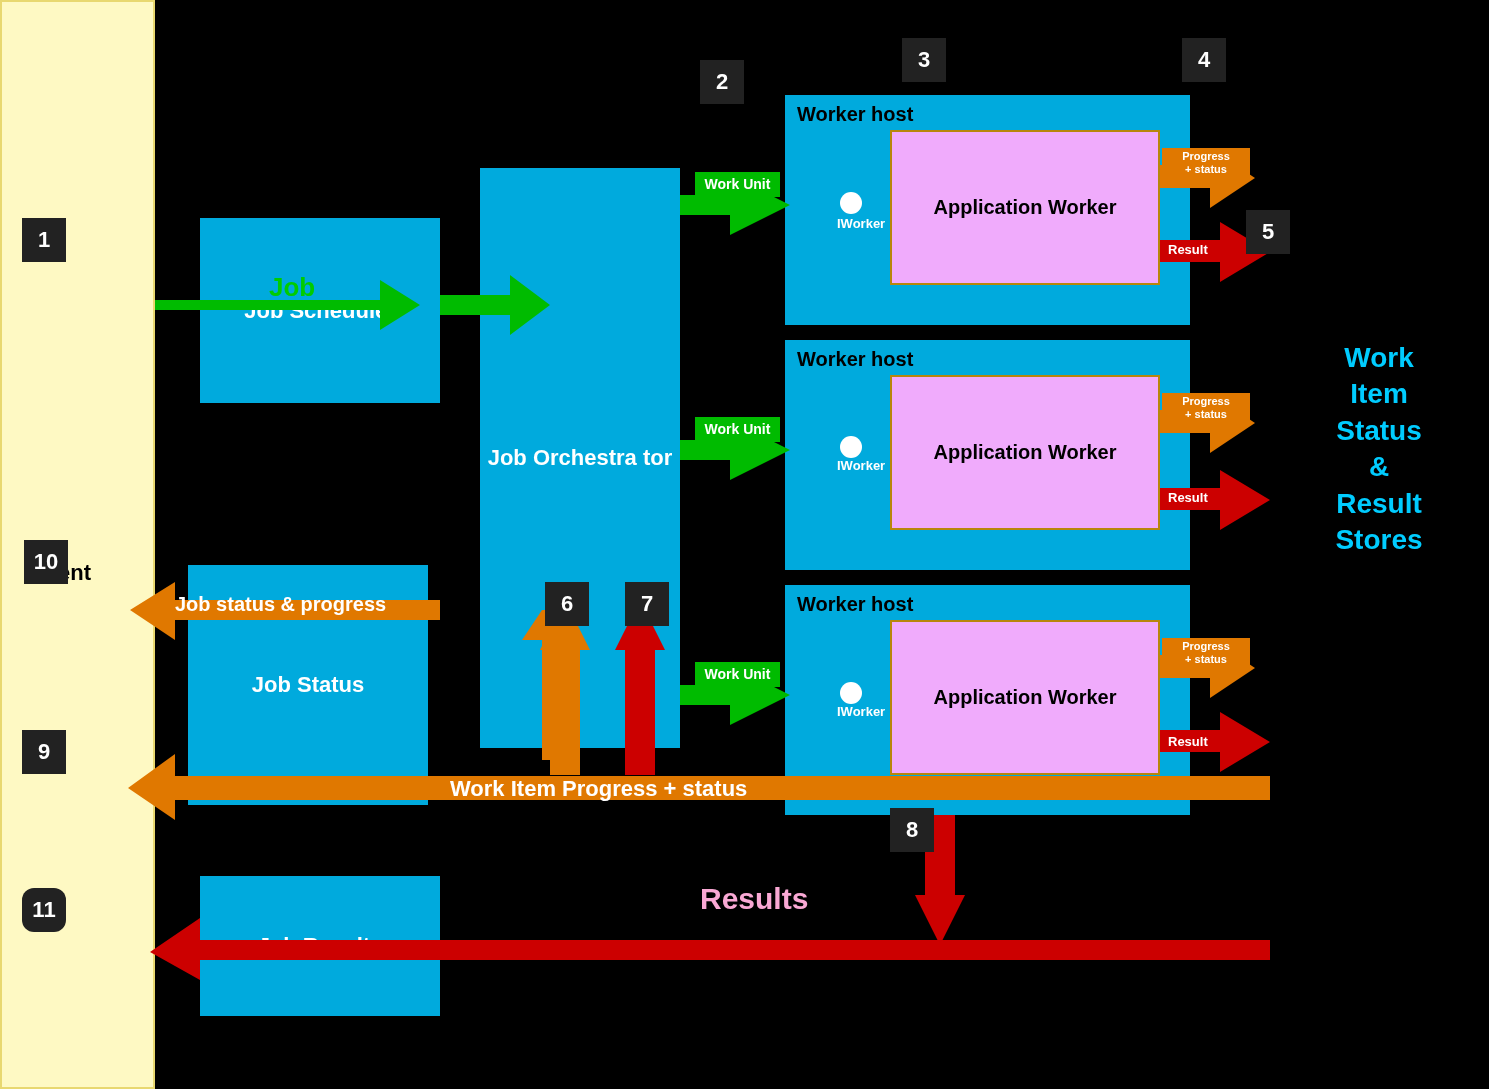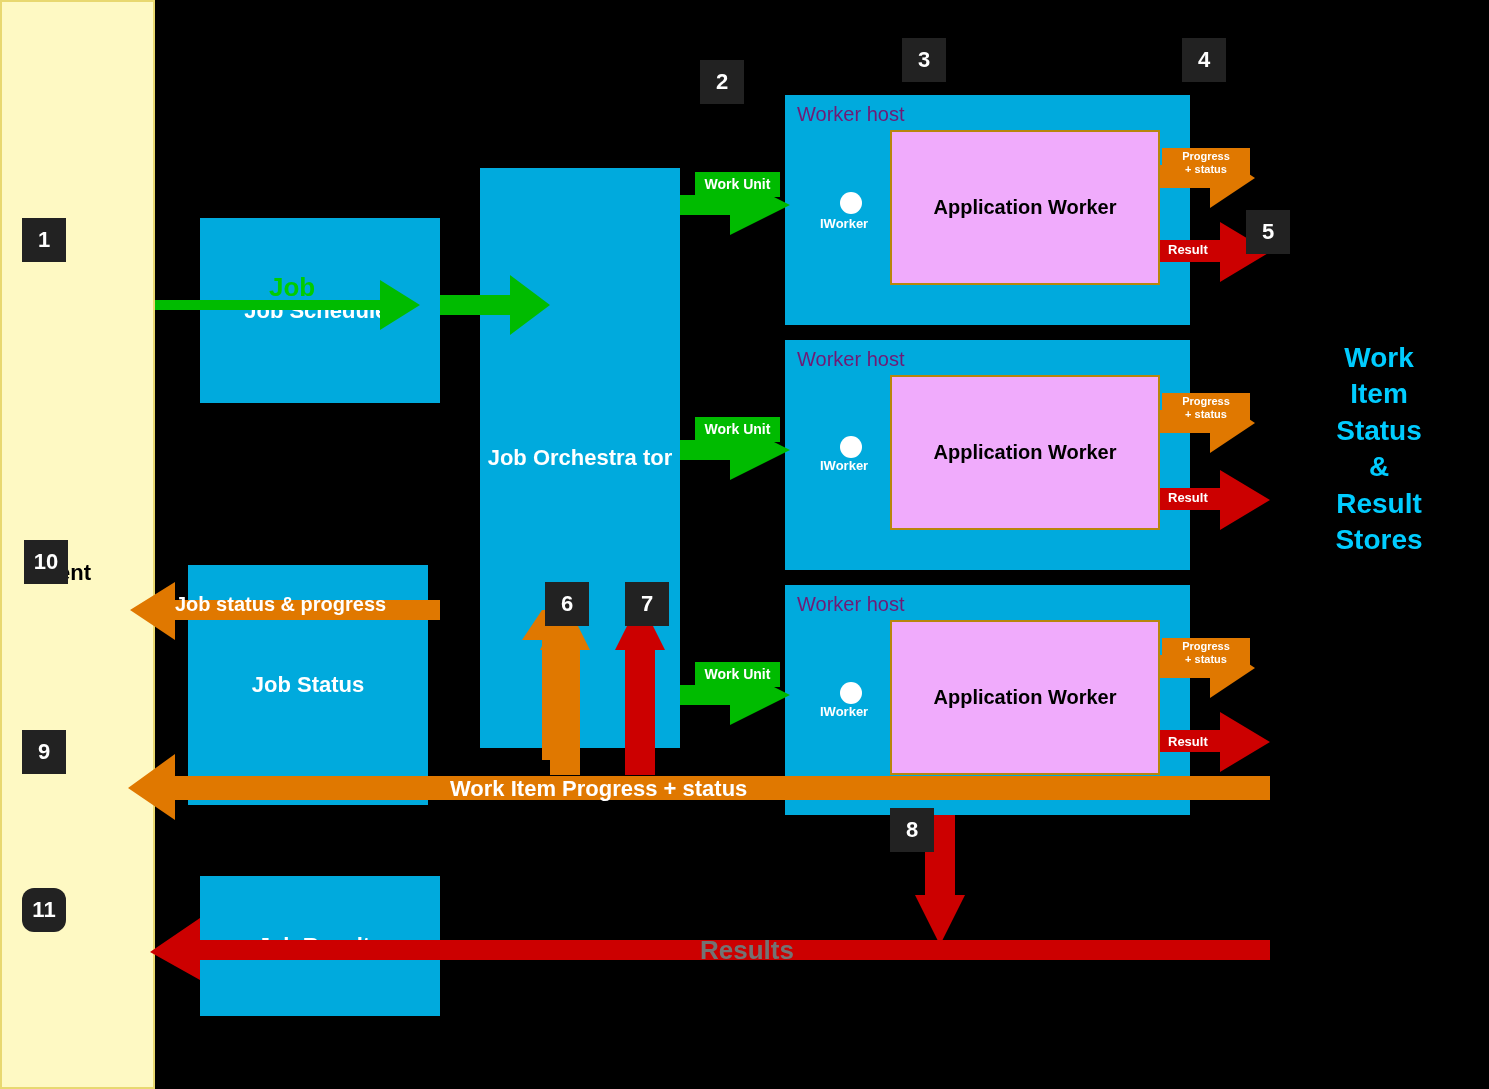"Worker host" .worker-host-label { color: #701a75 -> #000000; font-weight: normal -> bold }
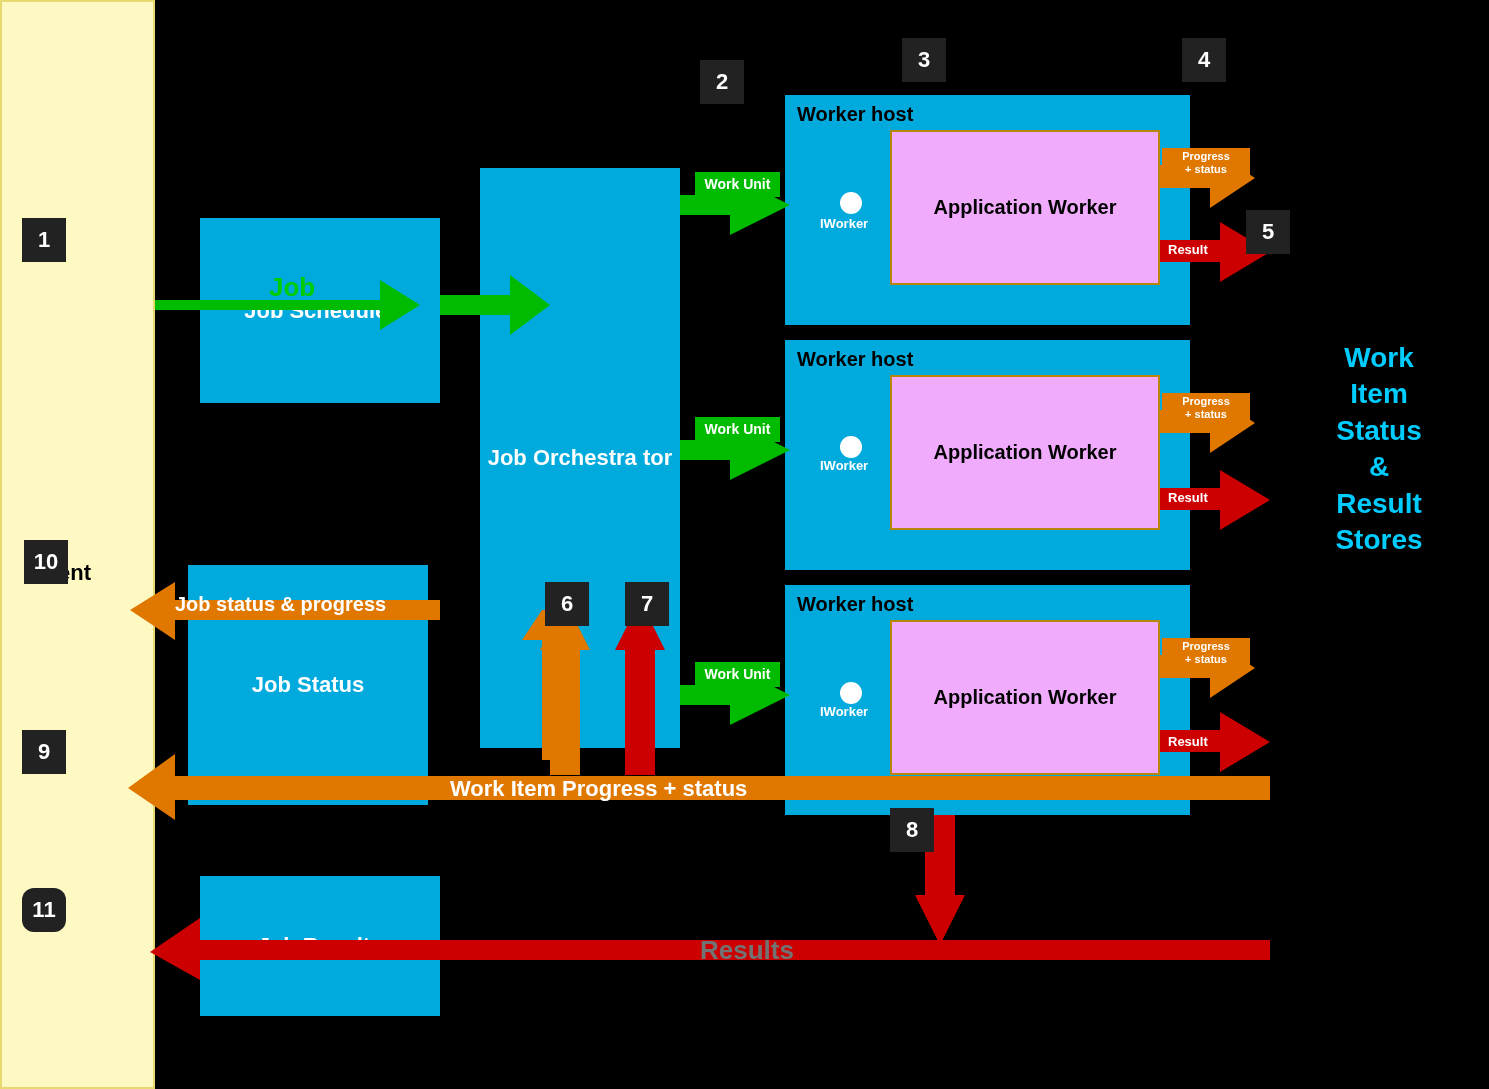"IWorker" .iworker-label { margin-left: none -> 17px }
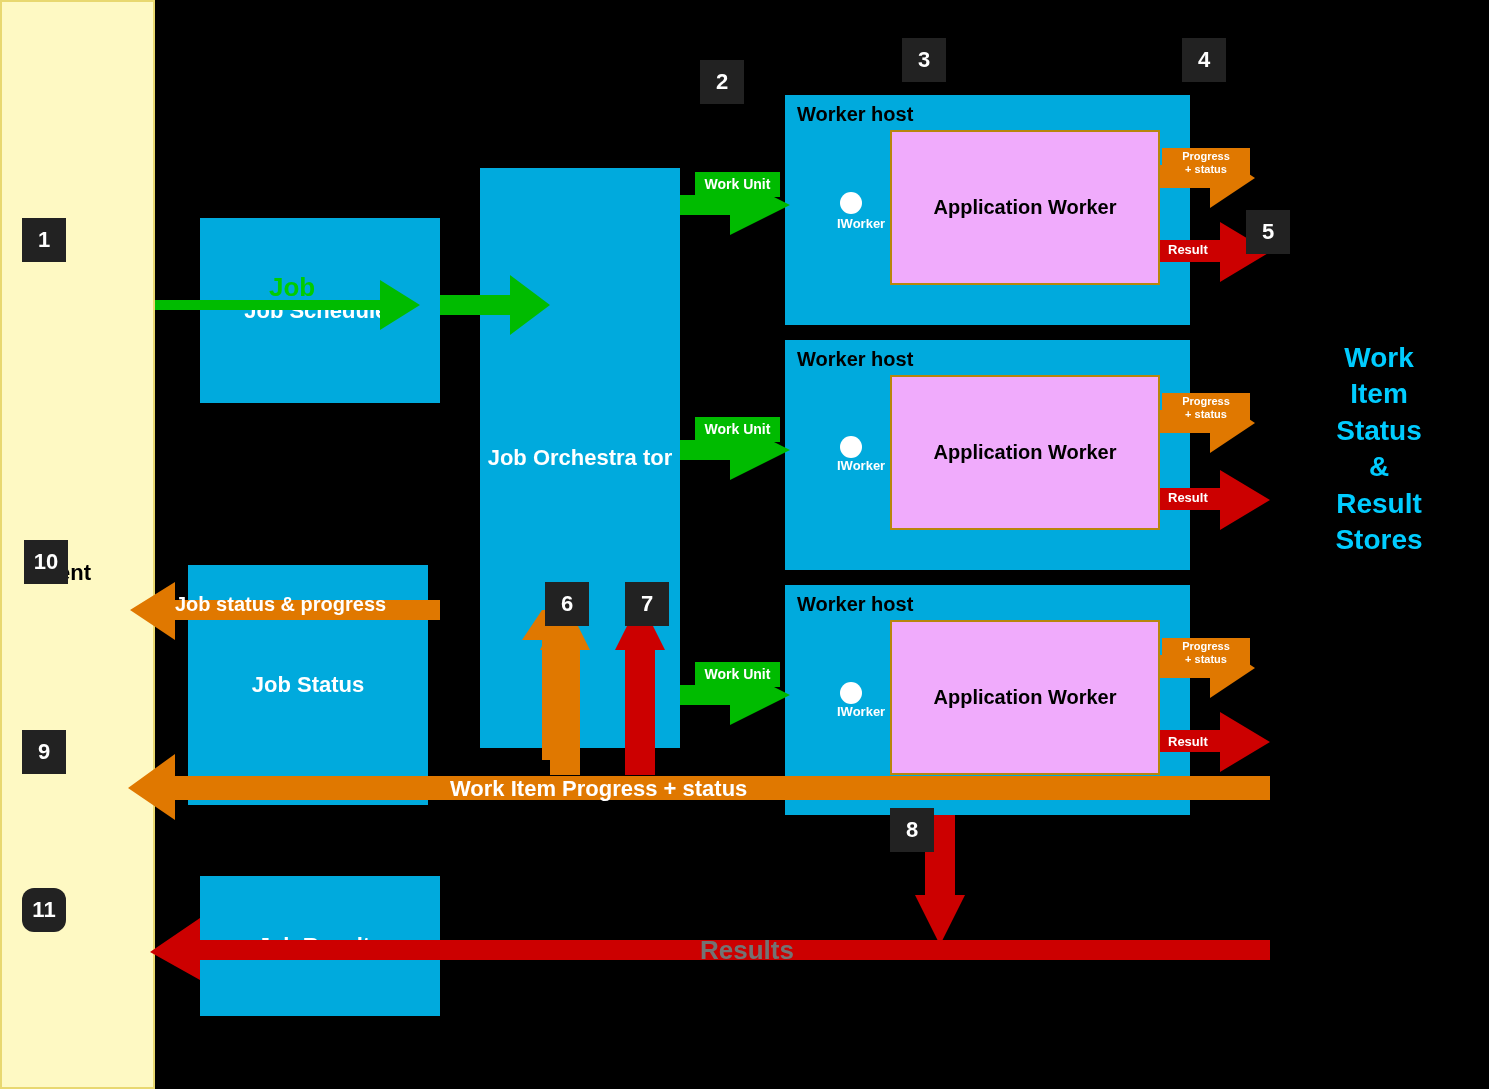"Results" div { color: #737373 -> #f9a8d4; font-size: 26px -> 30px; top: 935px -> 882px }
